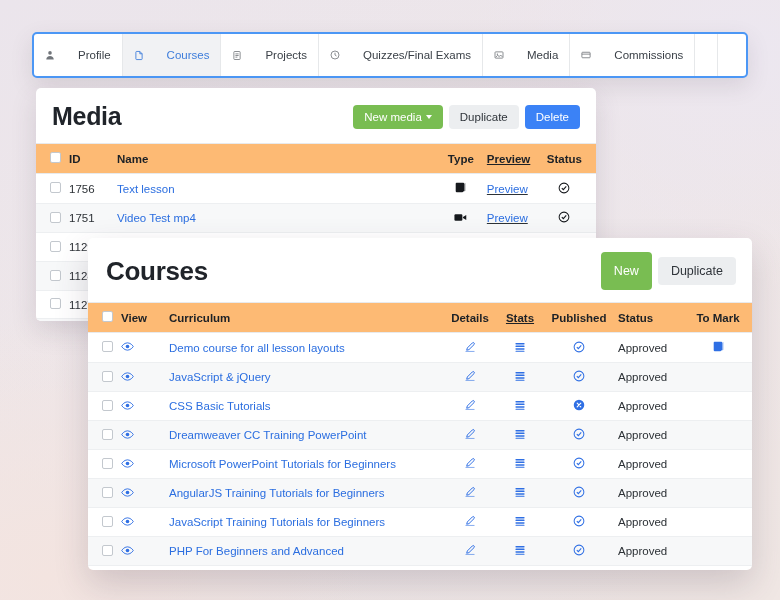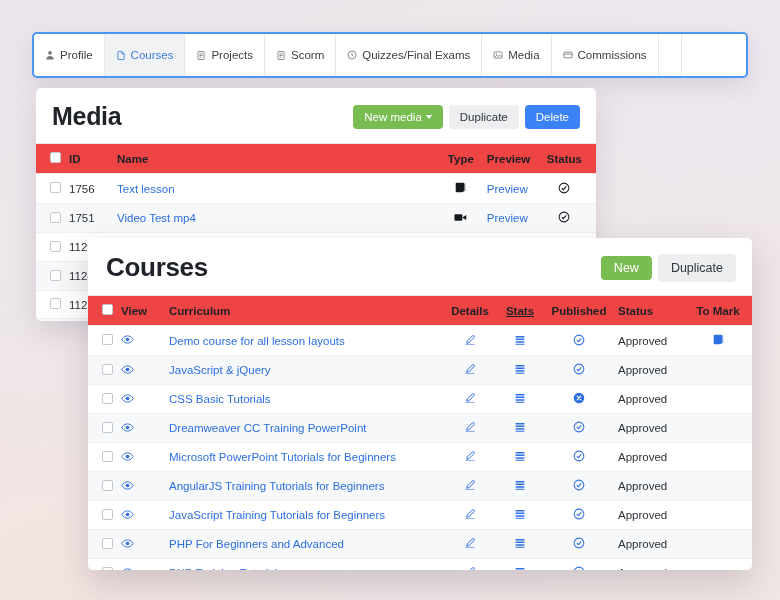"Profile" .navtab { gap: 5px -> 23px }
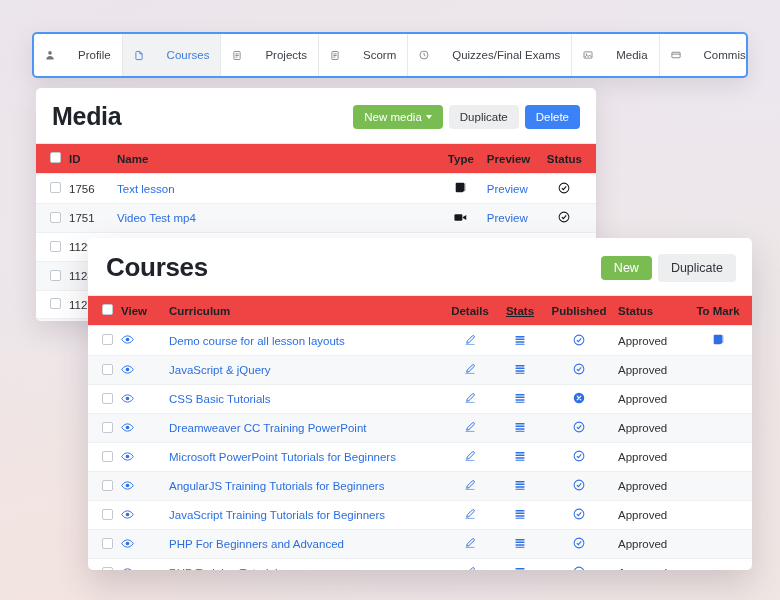"Scorm" div.navtab { html: <div> <span> <svg> <rect></rect> <path></path> </svg> </span> <span>Scorm</span> </div> -> none }
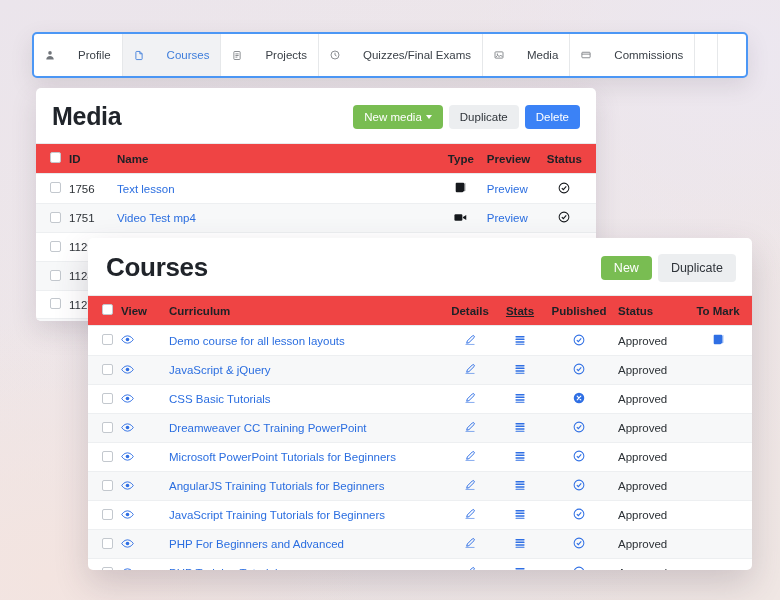"ID" thead th { background: #ef4444 -> #fdba74 }
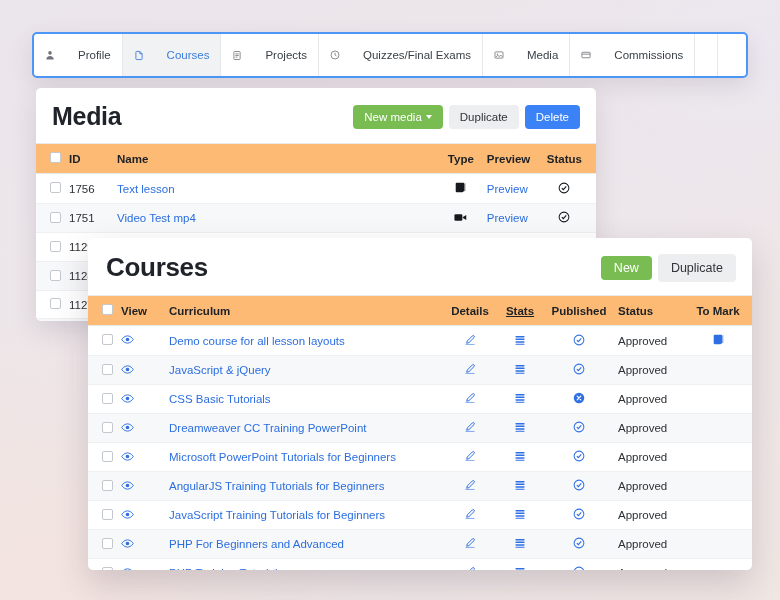"Preview" .m-prev { text-decoration: none -> underline }
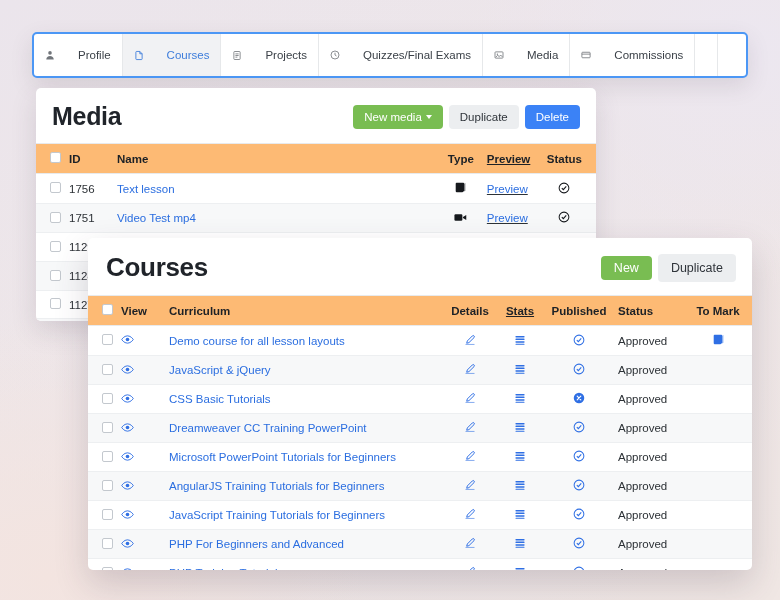"New" .btn-green.lg { padding: 5px 13px -> 12px 13px }
